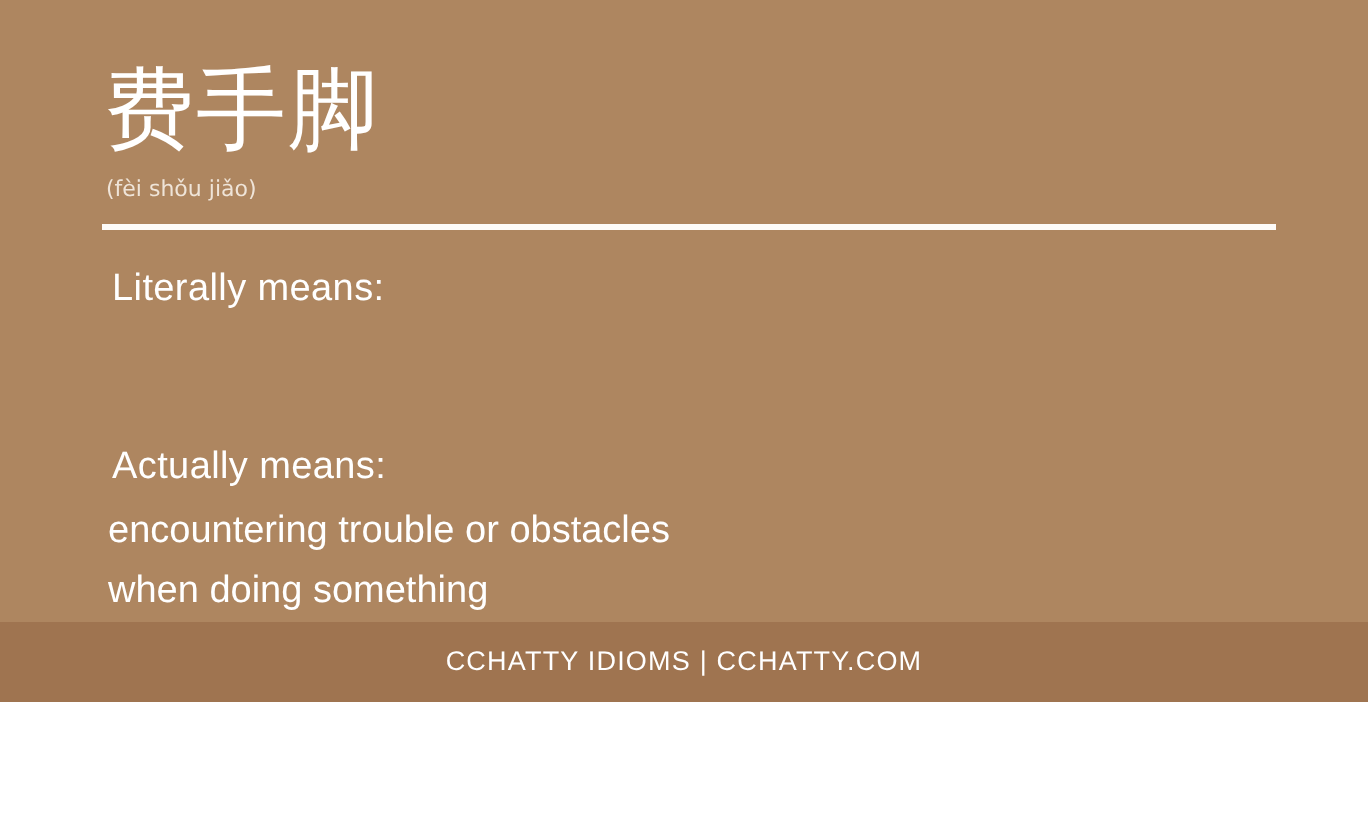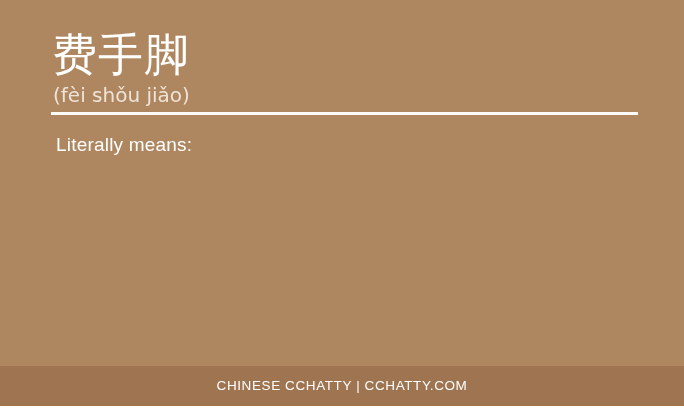"费手脚" #card { height: 406px -> 351px }
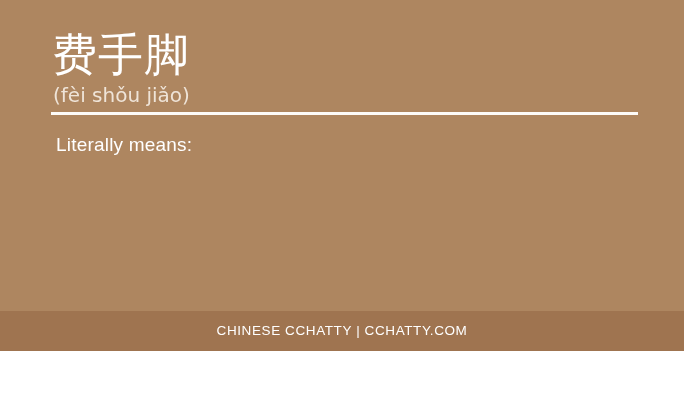"(fèi shǒu jiǎo)" #idiom-pinyin { font-size: 20px -> 11px }
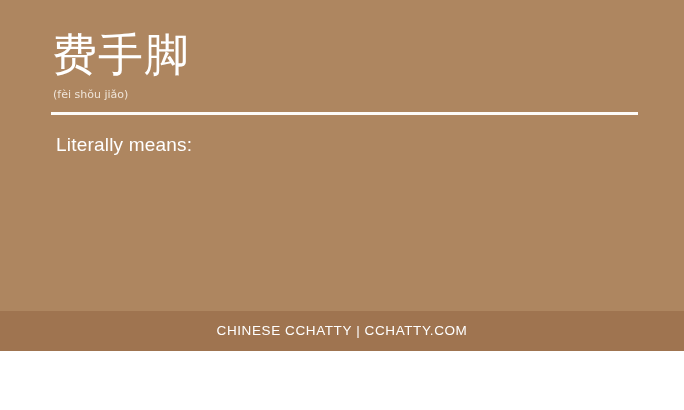"Actually means:" div.meaning-block { html: none -> <div> <div>Actually means:</div> <div>encountering trouble or obstacles</div> <div>when doing something</div> </div> }
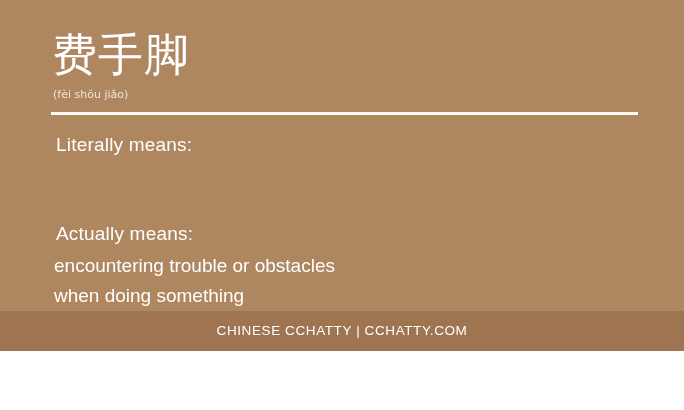"CHINESE CCHATTY | CCHATTY.COM" span { text: CHINESE CCHATTY -> CCHATTY IDIOMS }
